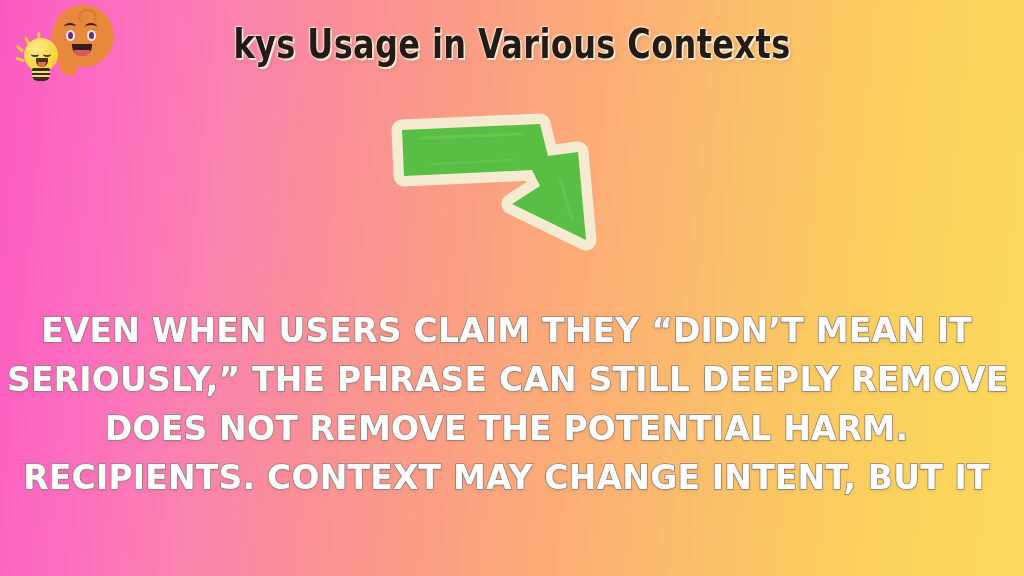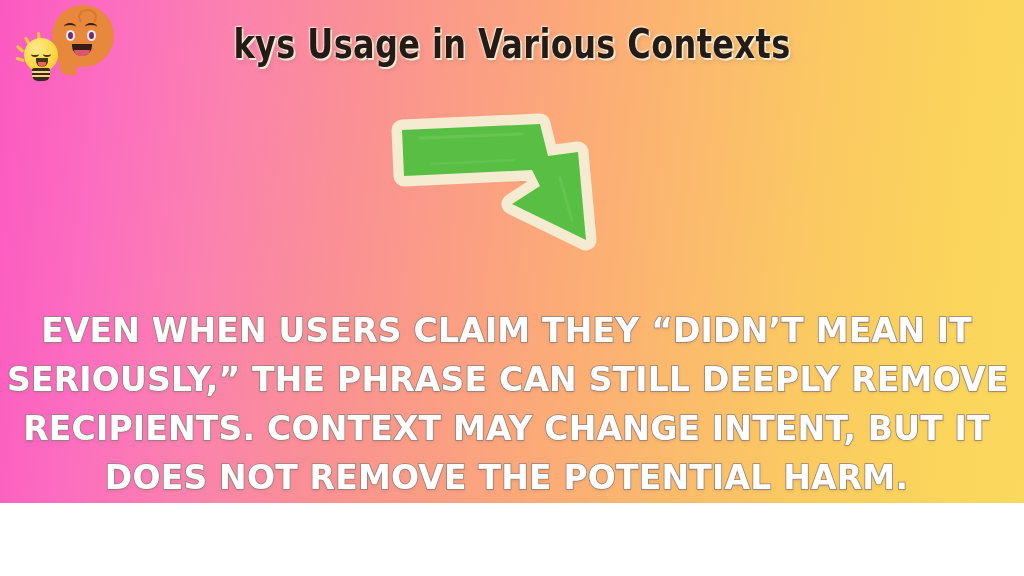"kys Usage in Various Contexts" #slide { height: 503px -> 576px }
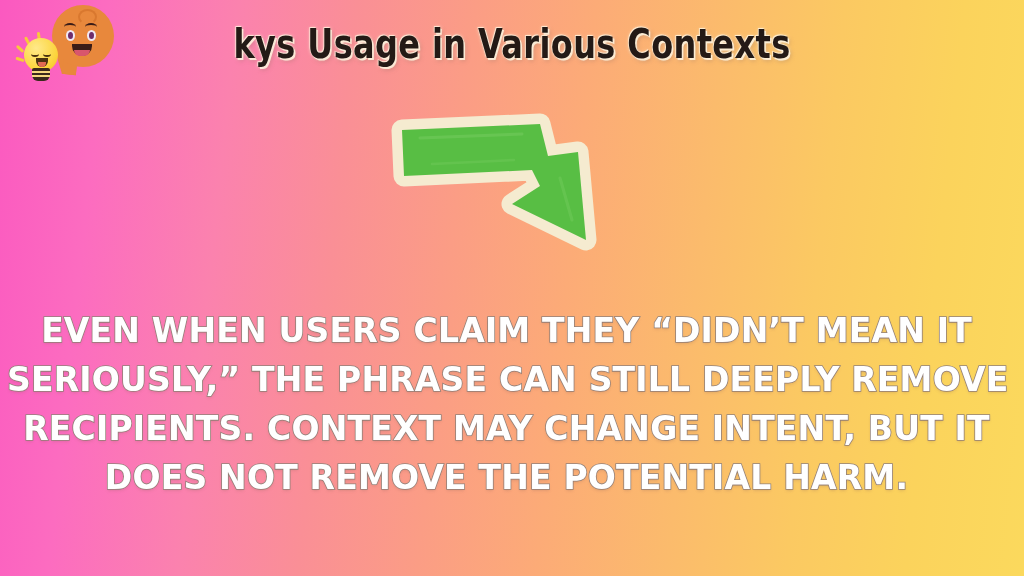"RECIPIENTS. CONTEXT MAY CHANGE INTENT," span.ln { order: before "DOES NOT REMOVE THE POTENTIAL" -> after "DOES NOT REMOVE THE POTENTIAL" }
